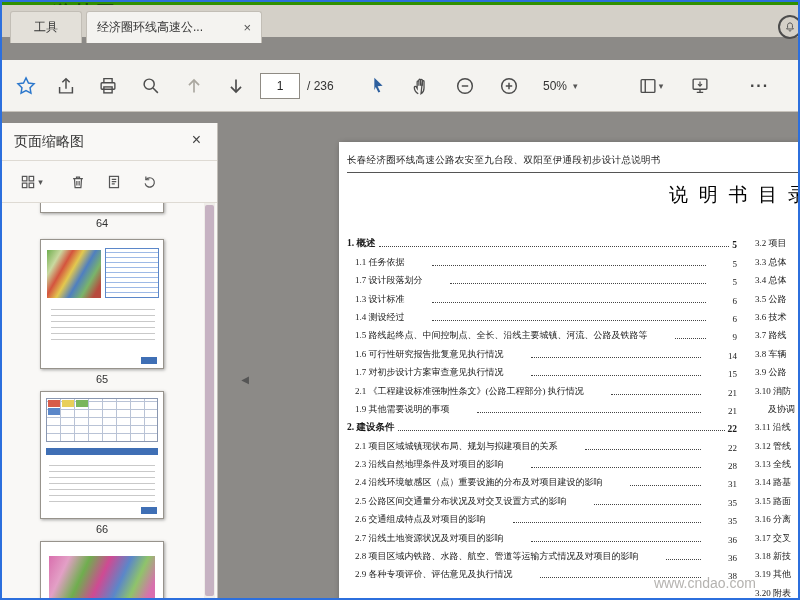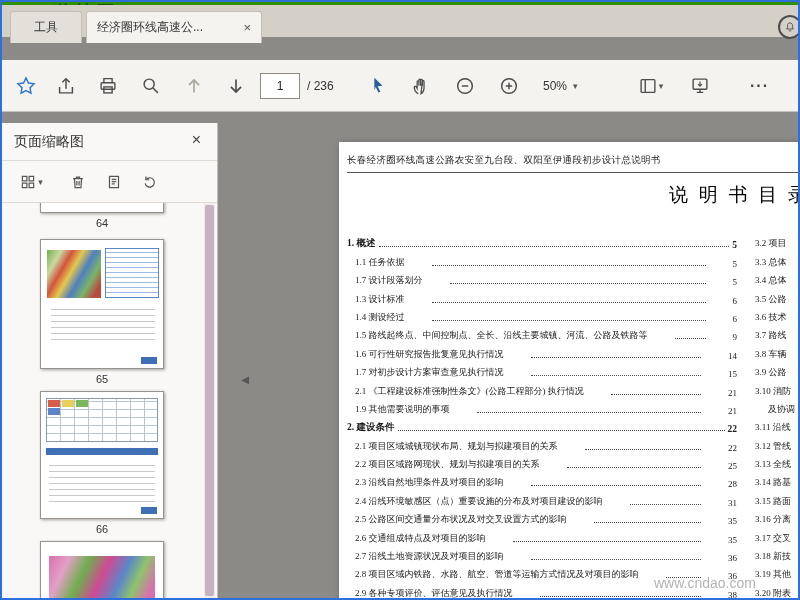"2.2 项目区域路网现状、规划与拟建项目的关系" div.toc-row { html: <div> <span>2.2 项目区域路网现状、规划与拟建项目的关系</span> <span></span> <span>25</span> </div> -> none }
